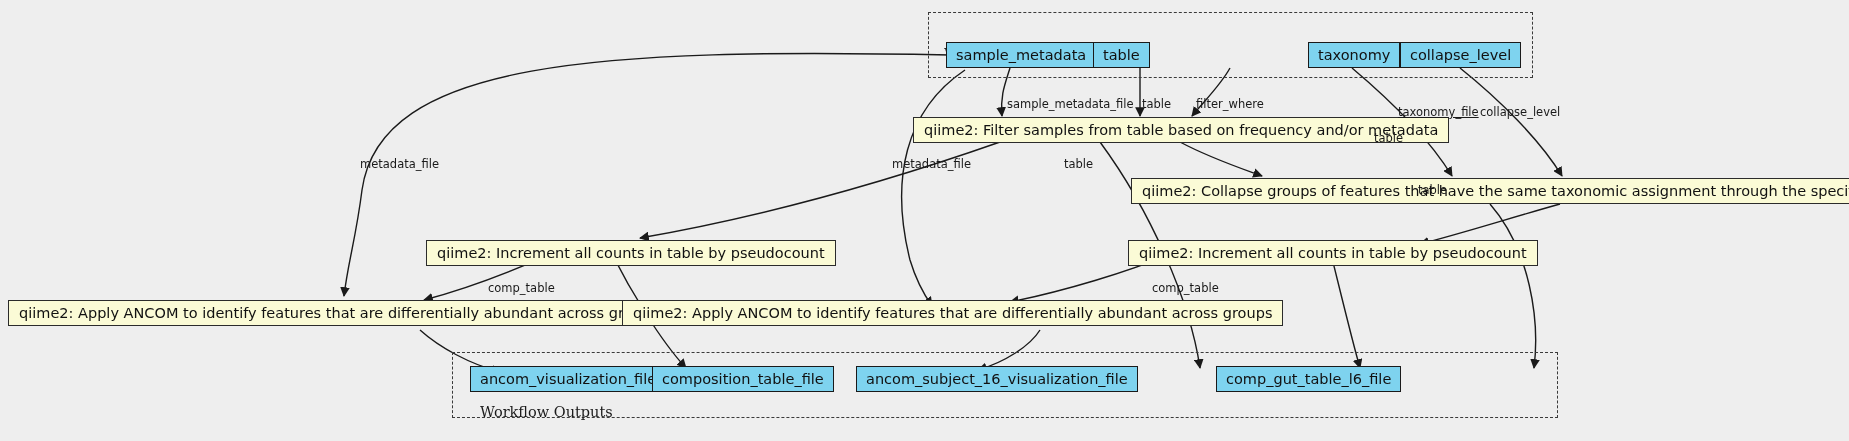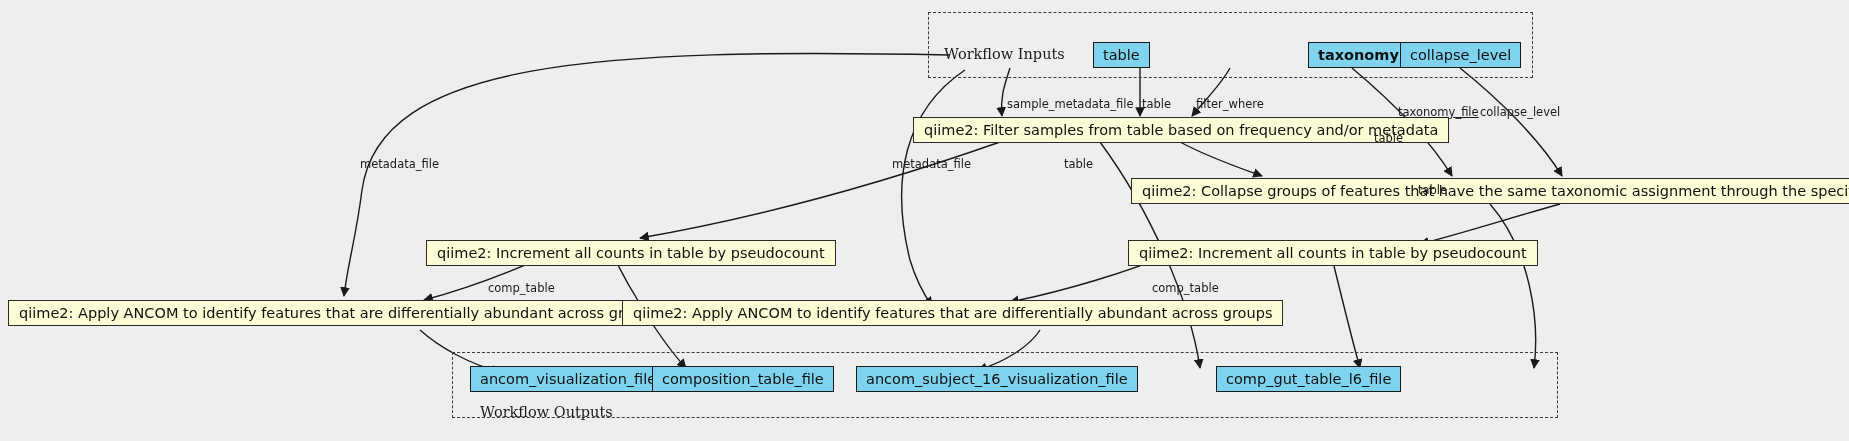"sample_metadata" div.node { html: none -> <div> <span>sample_metadata</span> </div> }
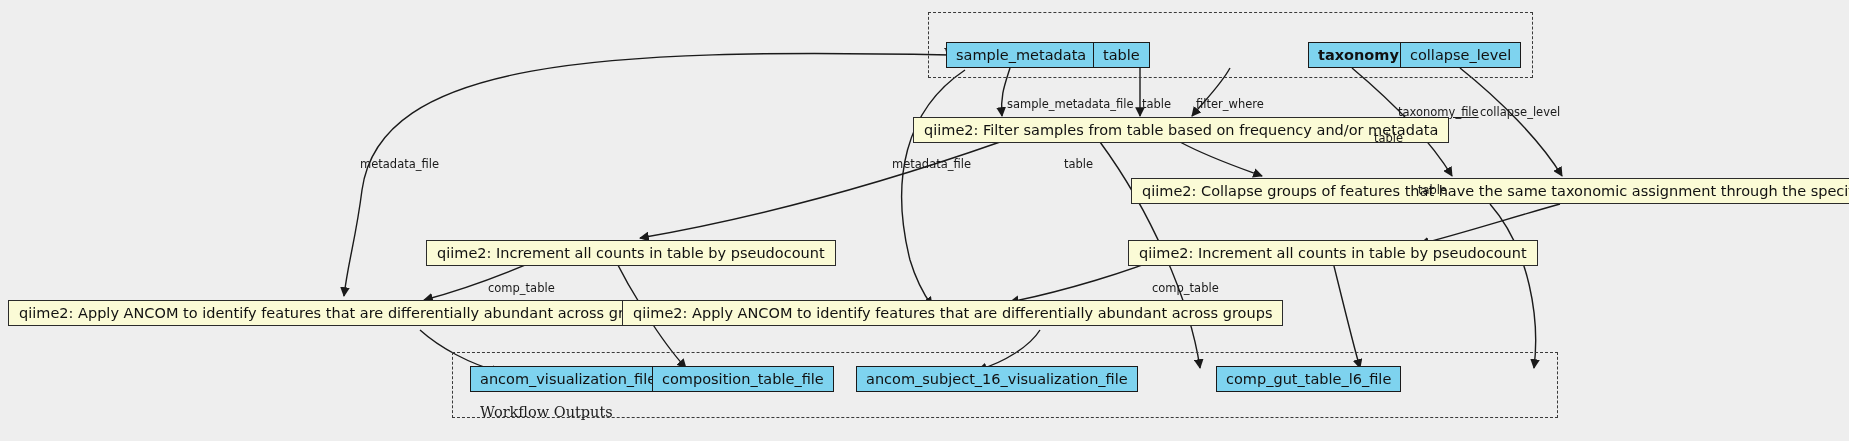"taxonomy" div.node { font-weight: bold -> none }
